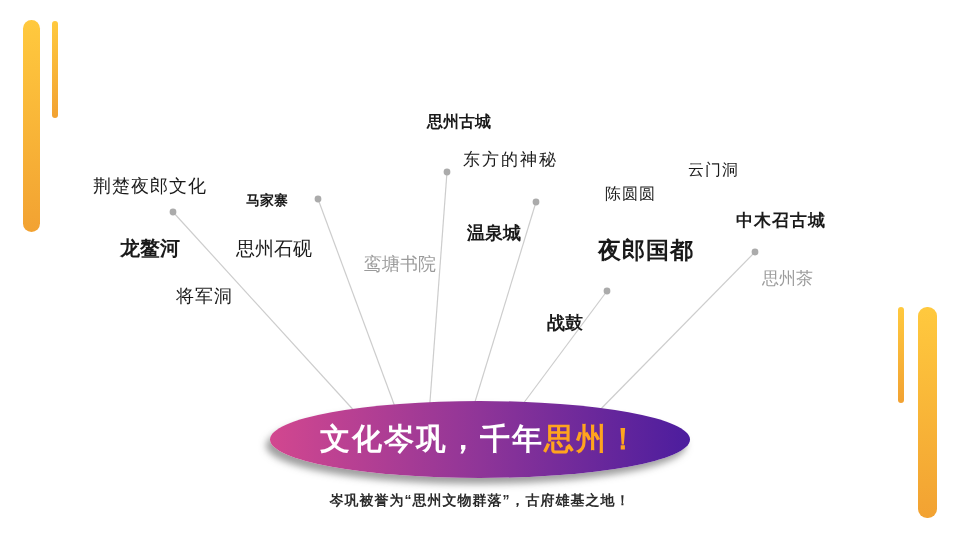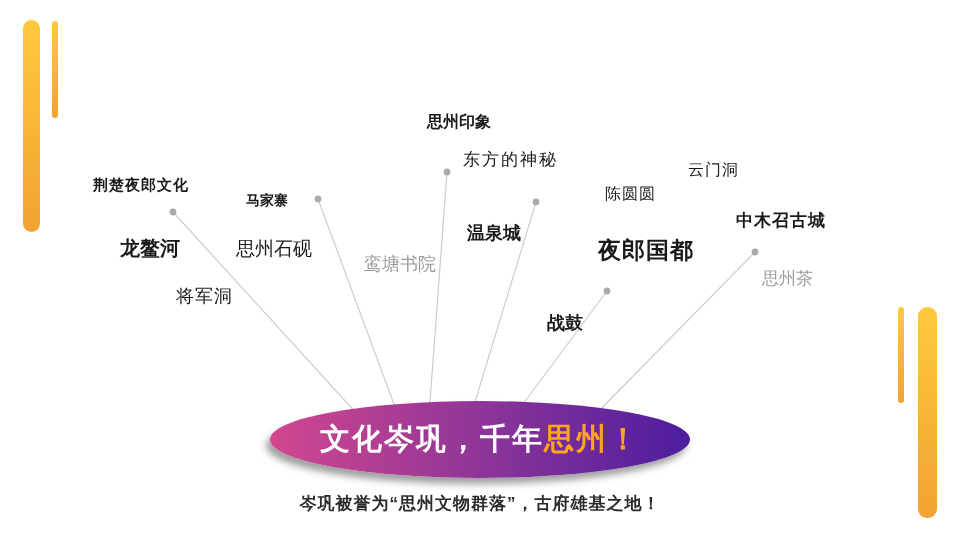"思州印象" div.lbl { text: 印象 -> 古城 }
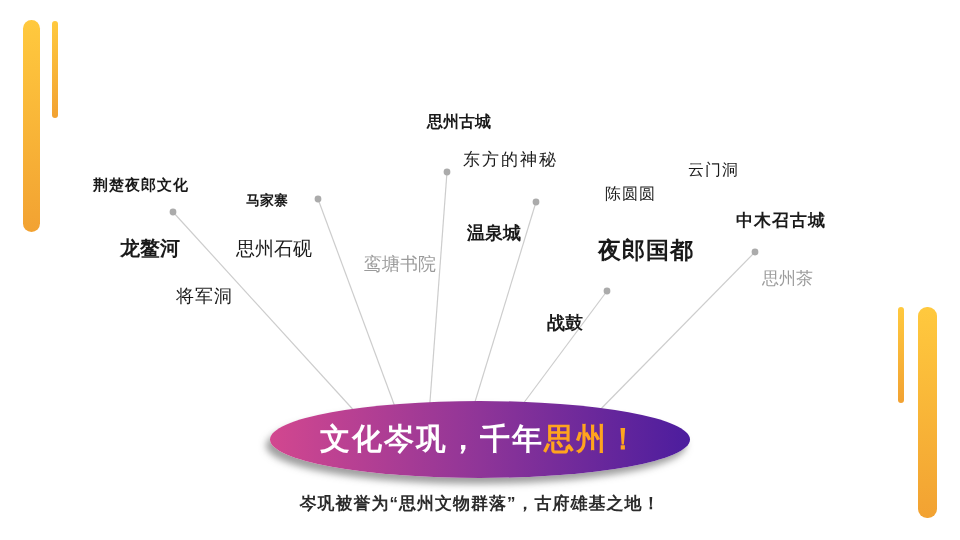"荆楚夜郎文化" div.lbl { font-size: 15px -> 18px; font-weight: 700 -> 400 }
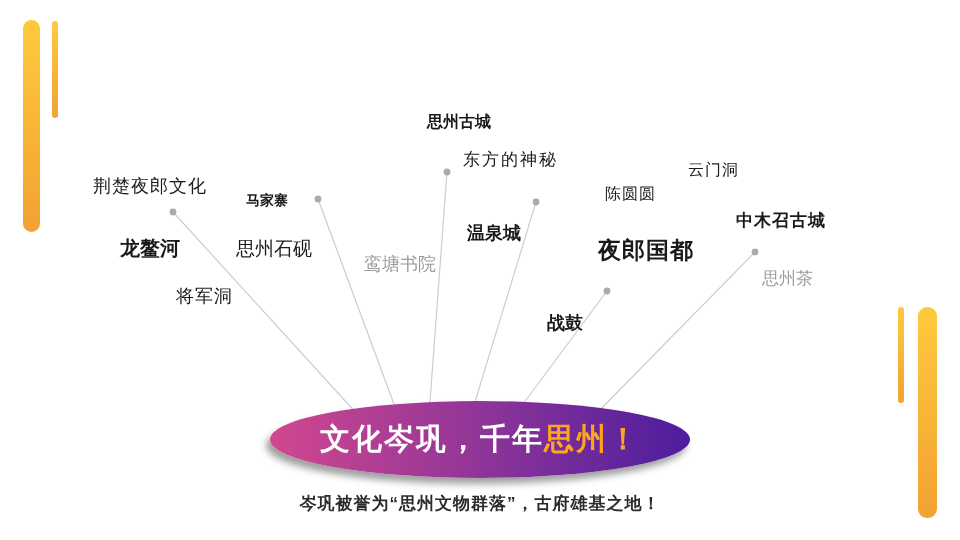"岑巩被誉为“思州文物群落”，古府雄基之地！" .subtitle { font-size: 17px -> 14px }
